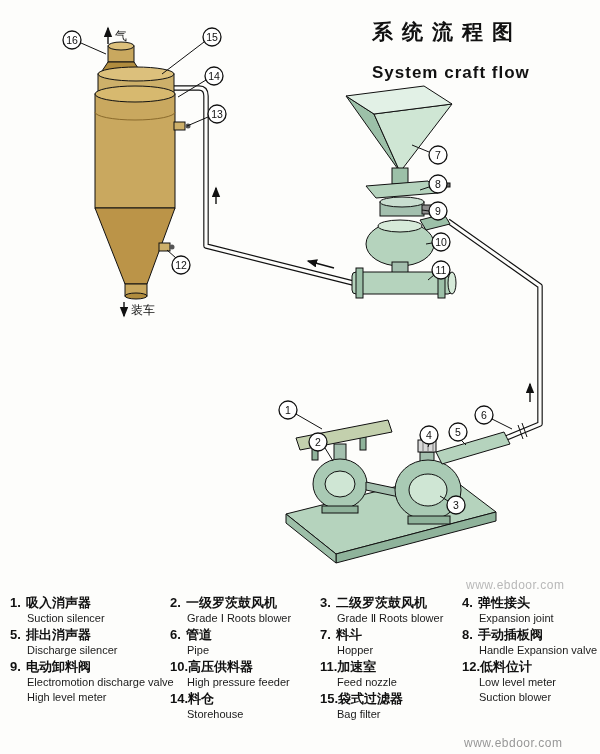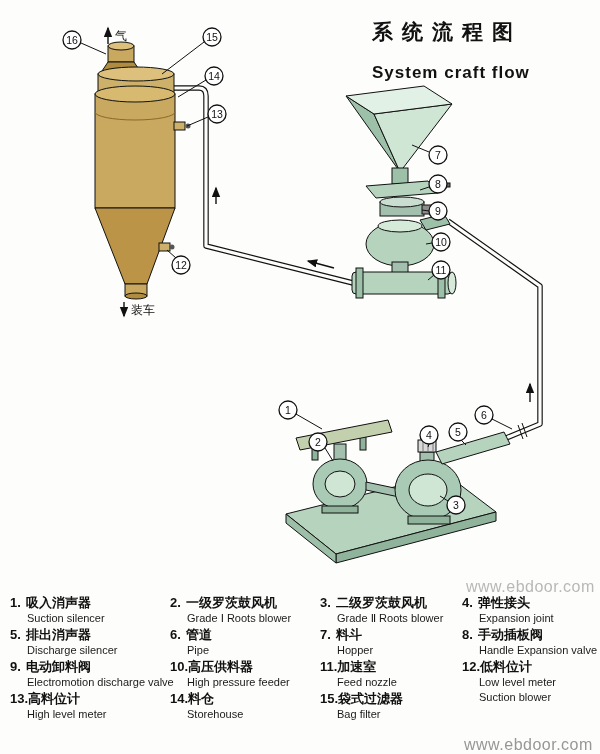"www.ebdoor.com" .watermark { font-size: 16px -> 12px }
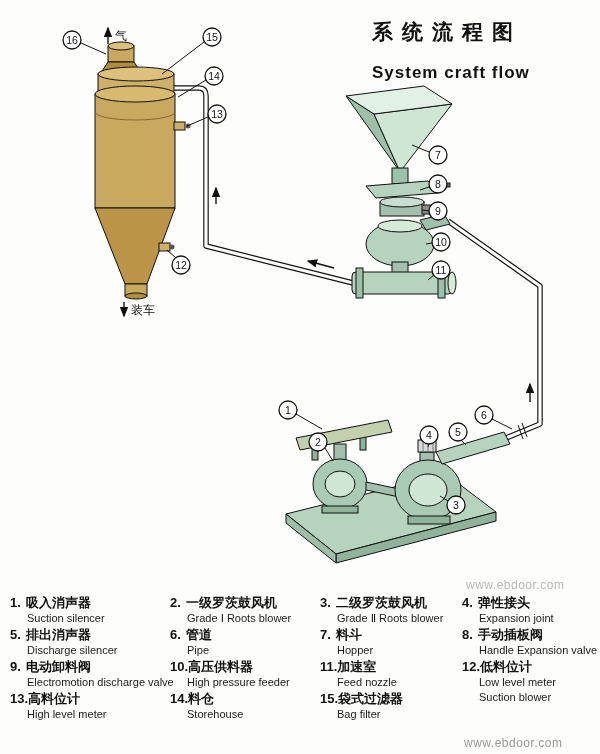"13.高料位计" div.lg-zh { html: <div><span>13.</span><span>高料位计</span></div> -> none }
